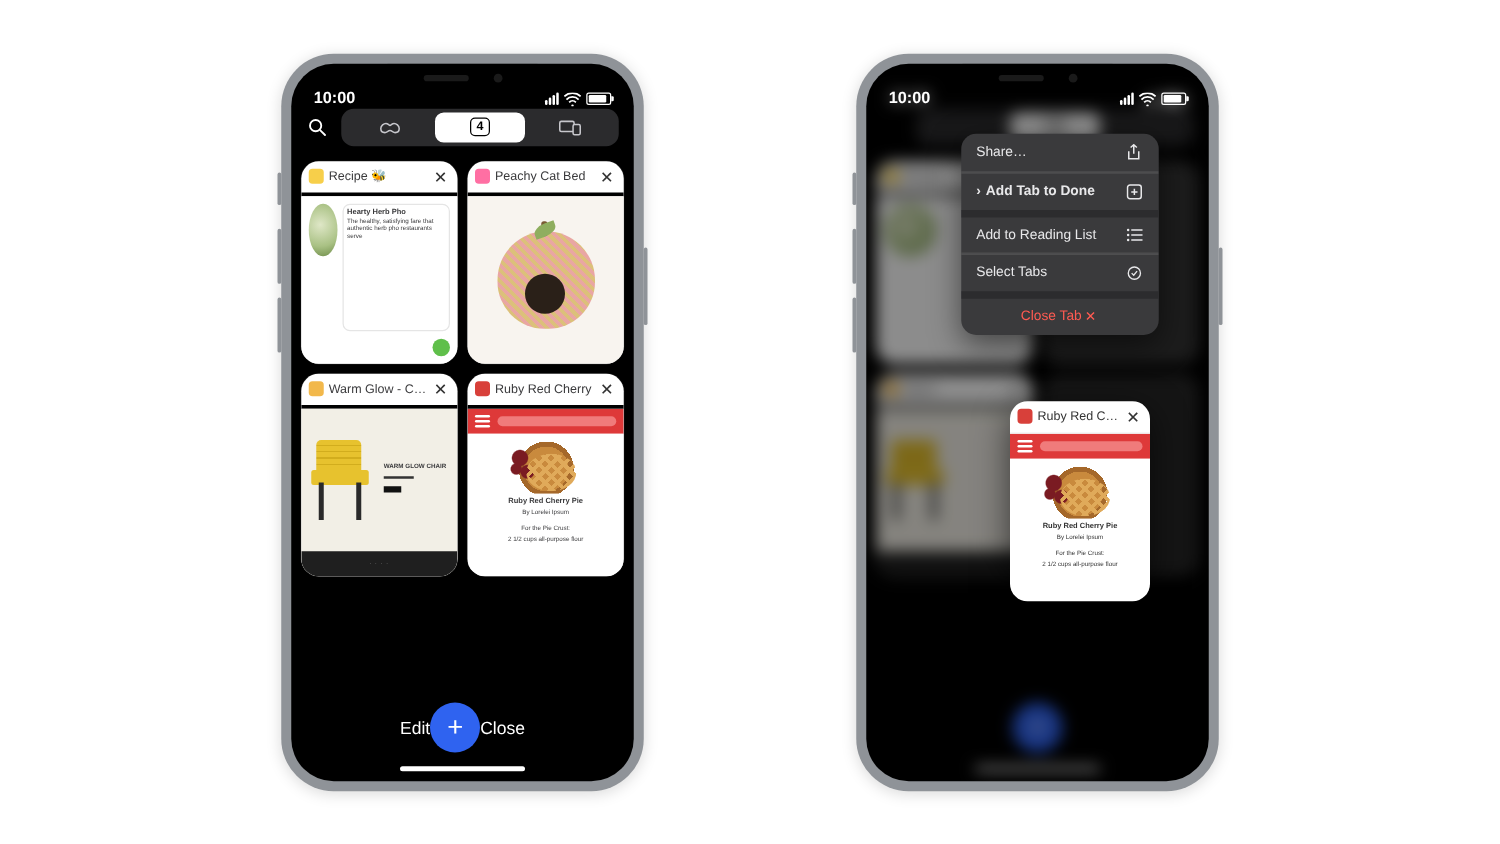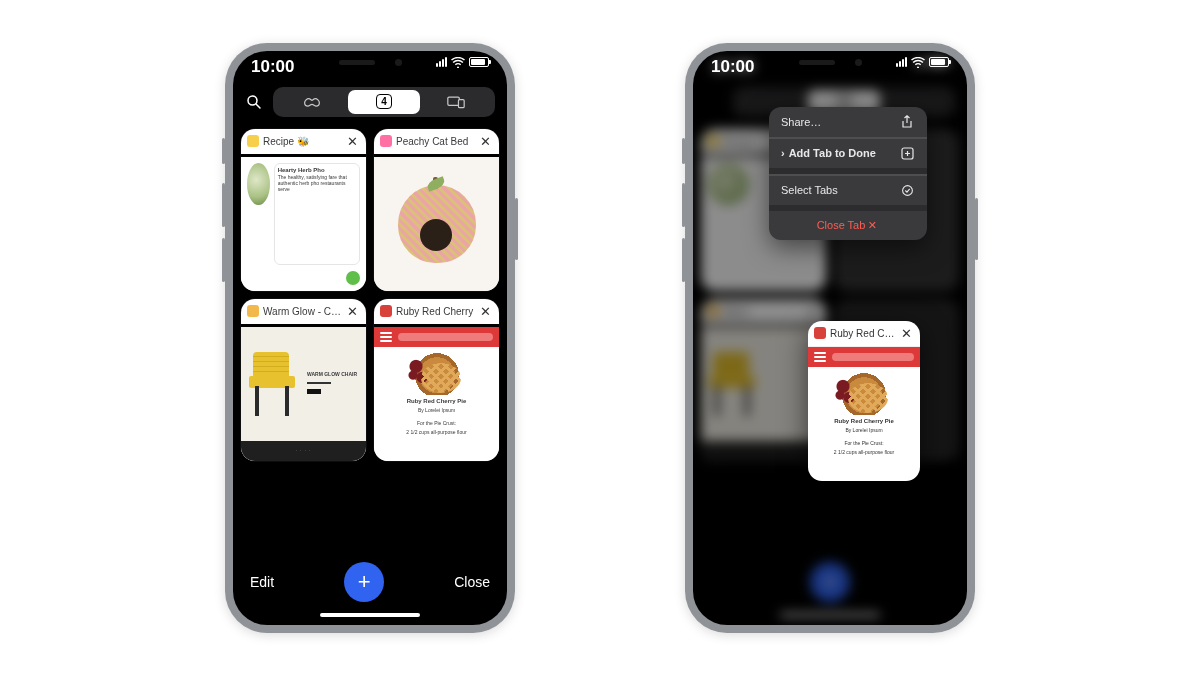"10:00" .status-bar { align-items: flex-start -> flex-end; font-size: 17px -> 13px }
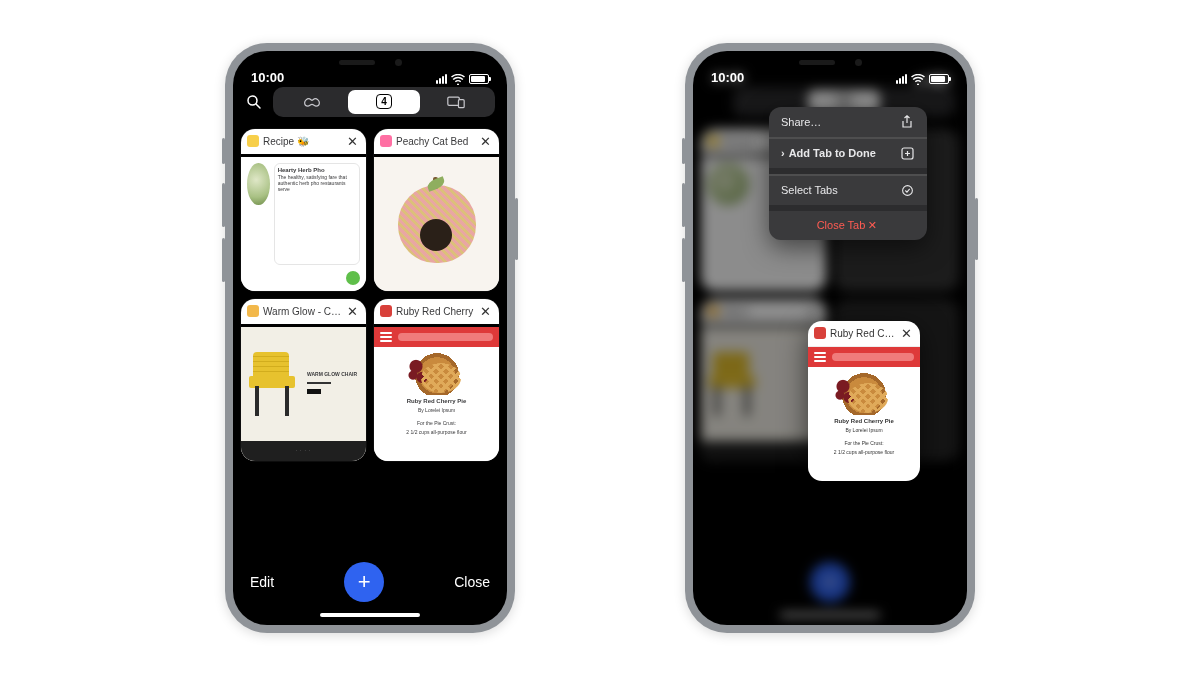"Add to Reading List" div.ctx-item { html: none -> <div> <span>Add to Reading List</span> <span> <svg> <path></path> <circle></circle> <circle></circle> <circle></circle> </svg> </span> </div> }
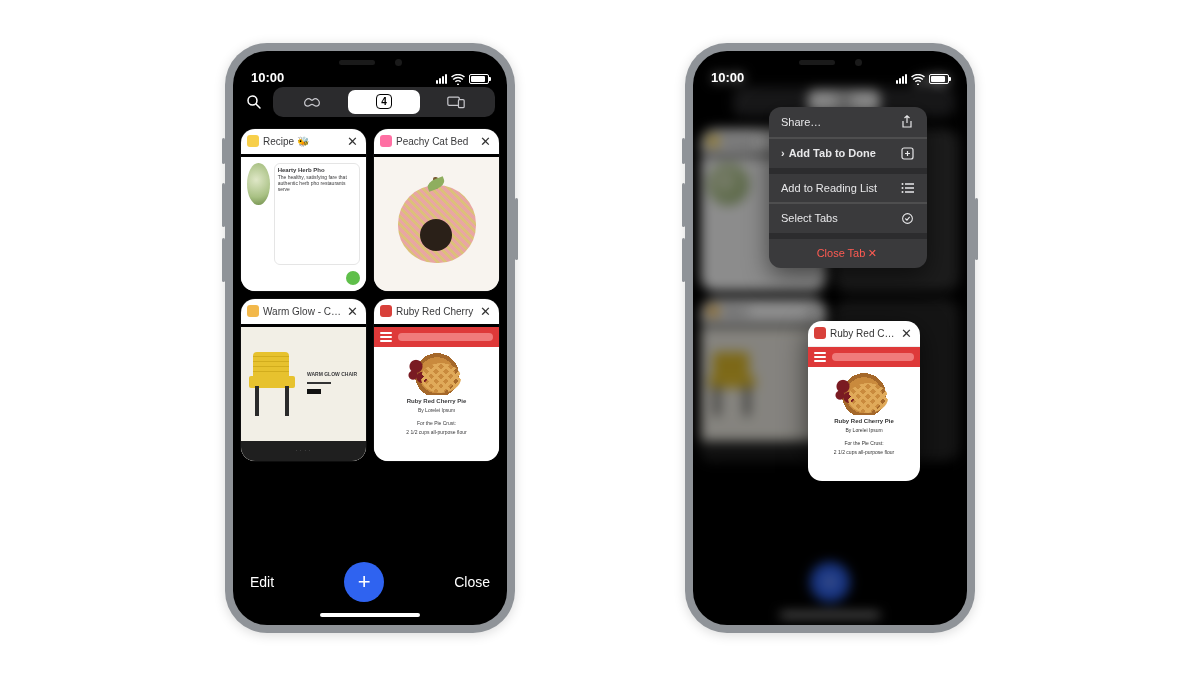"Edit" .bottom { justify-content: space-between -> center }
